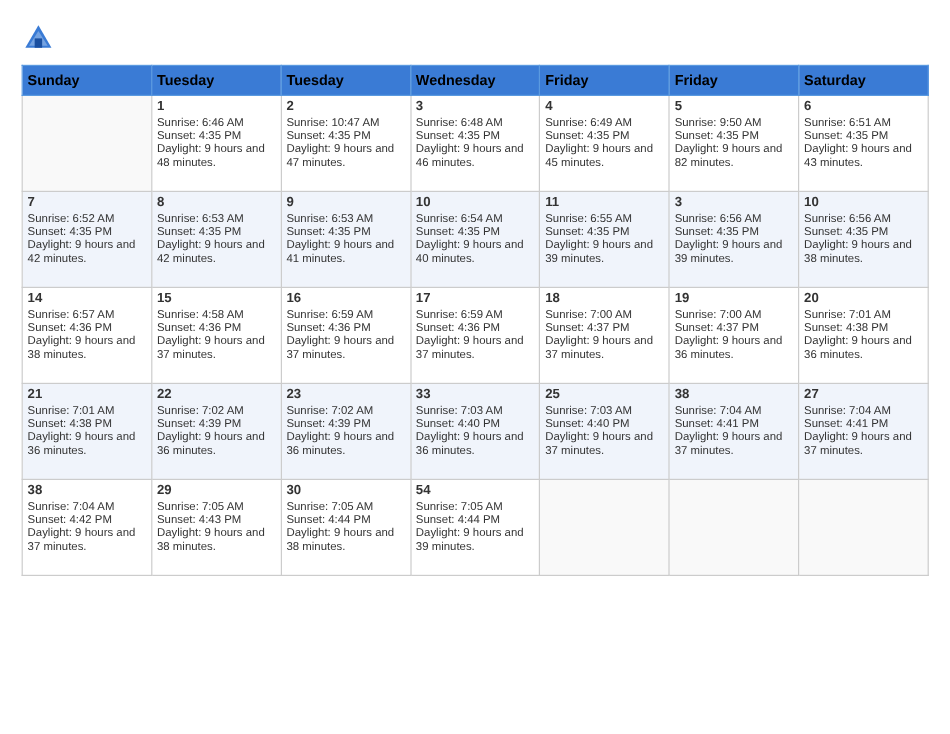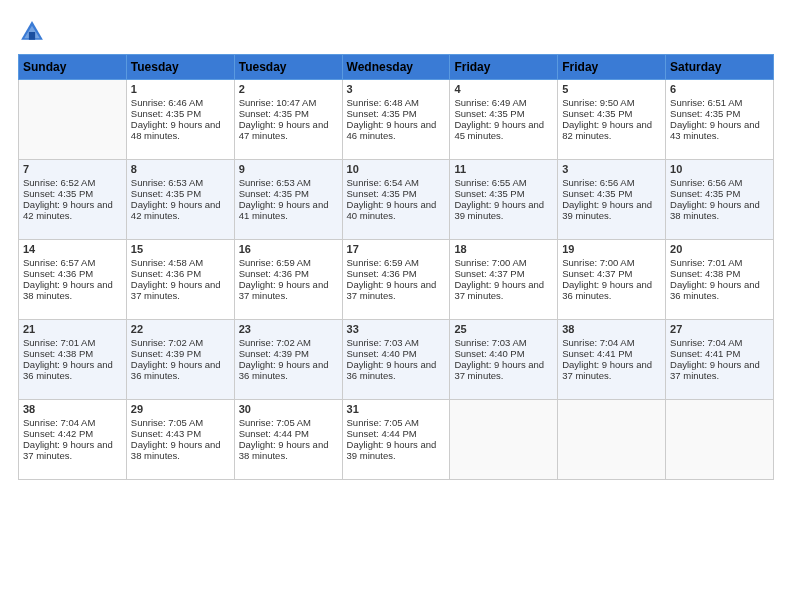"31" span.day-num { text: 31 -> 54 }
